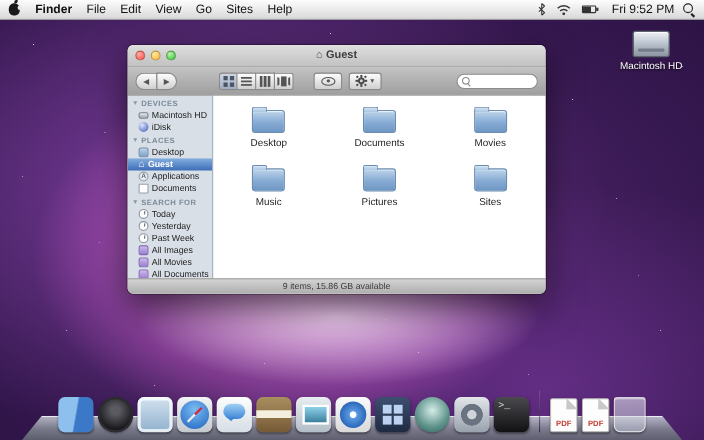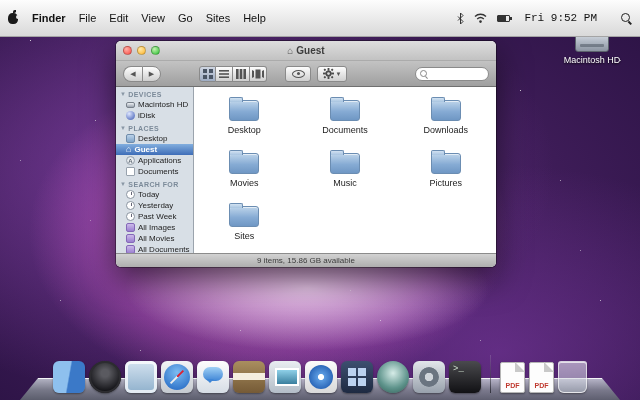"Finder" .menubar { padding: 18px 8px -> 8px 8px }
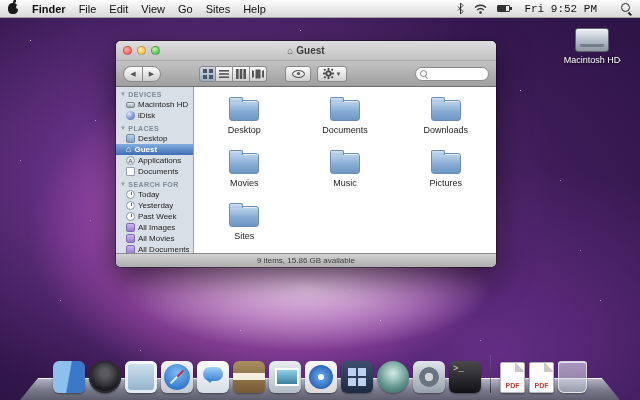"Fri 9:52 PM" .clock { font-family: Liberation Mono, monospace -> none; margin: 0 24px 0 4px -> 0 8px 0 4px }
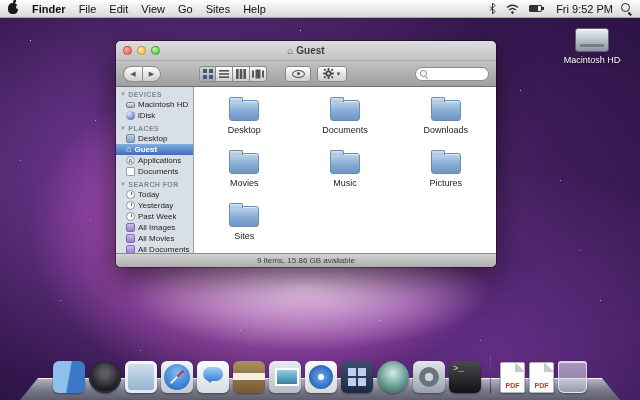"Downloads" div.cell { html: <div> <div></div> <div>Downloads</div> </div> -> none }
